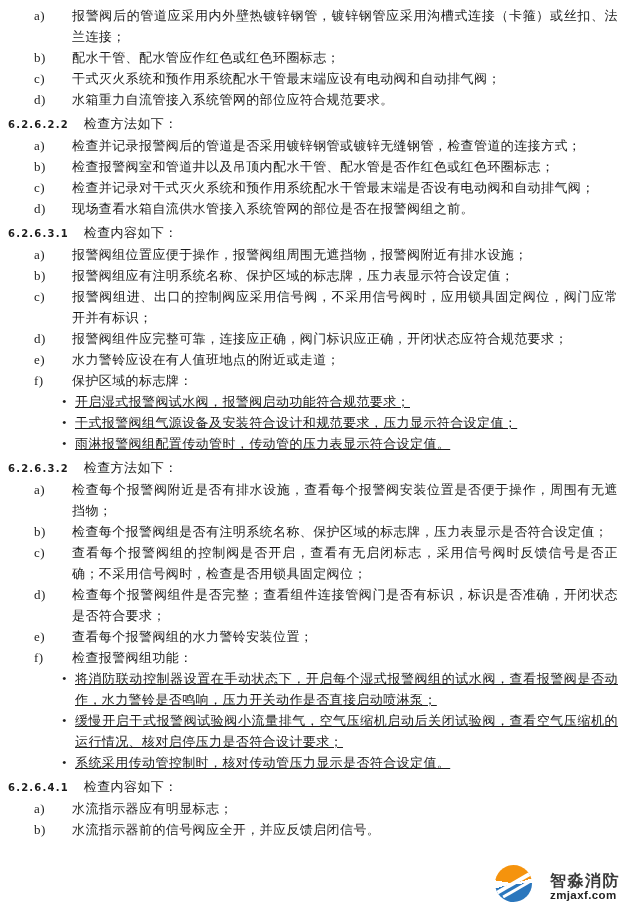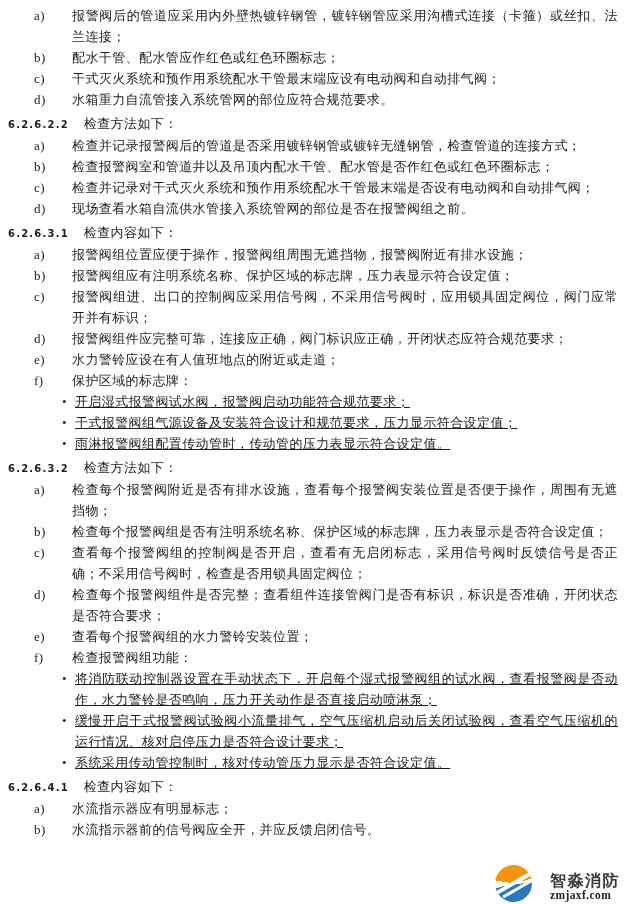"zmjaxf.com" .logo-url { font-family: Liberation Serif, serif -> Liberation Sans, sans-serif }
